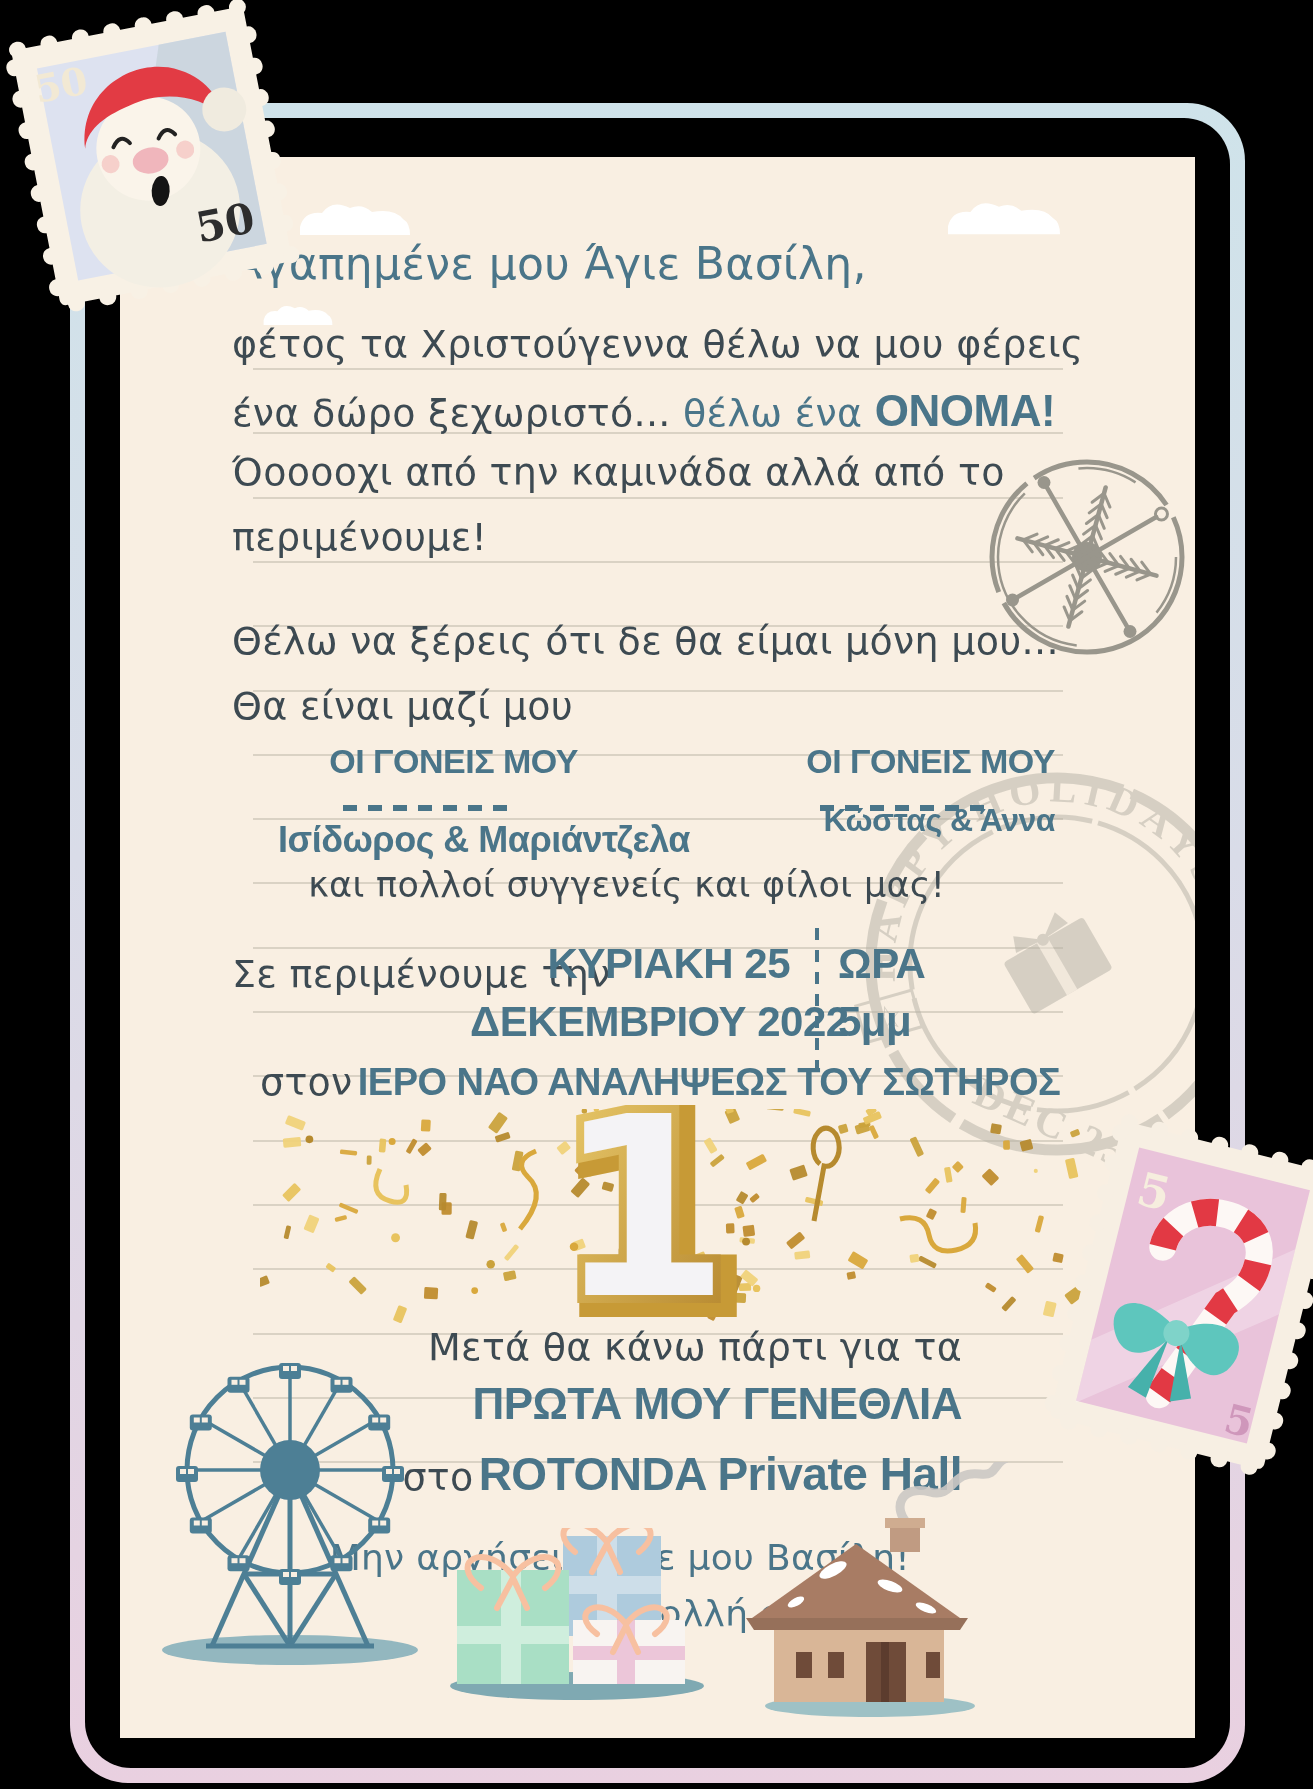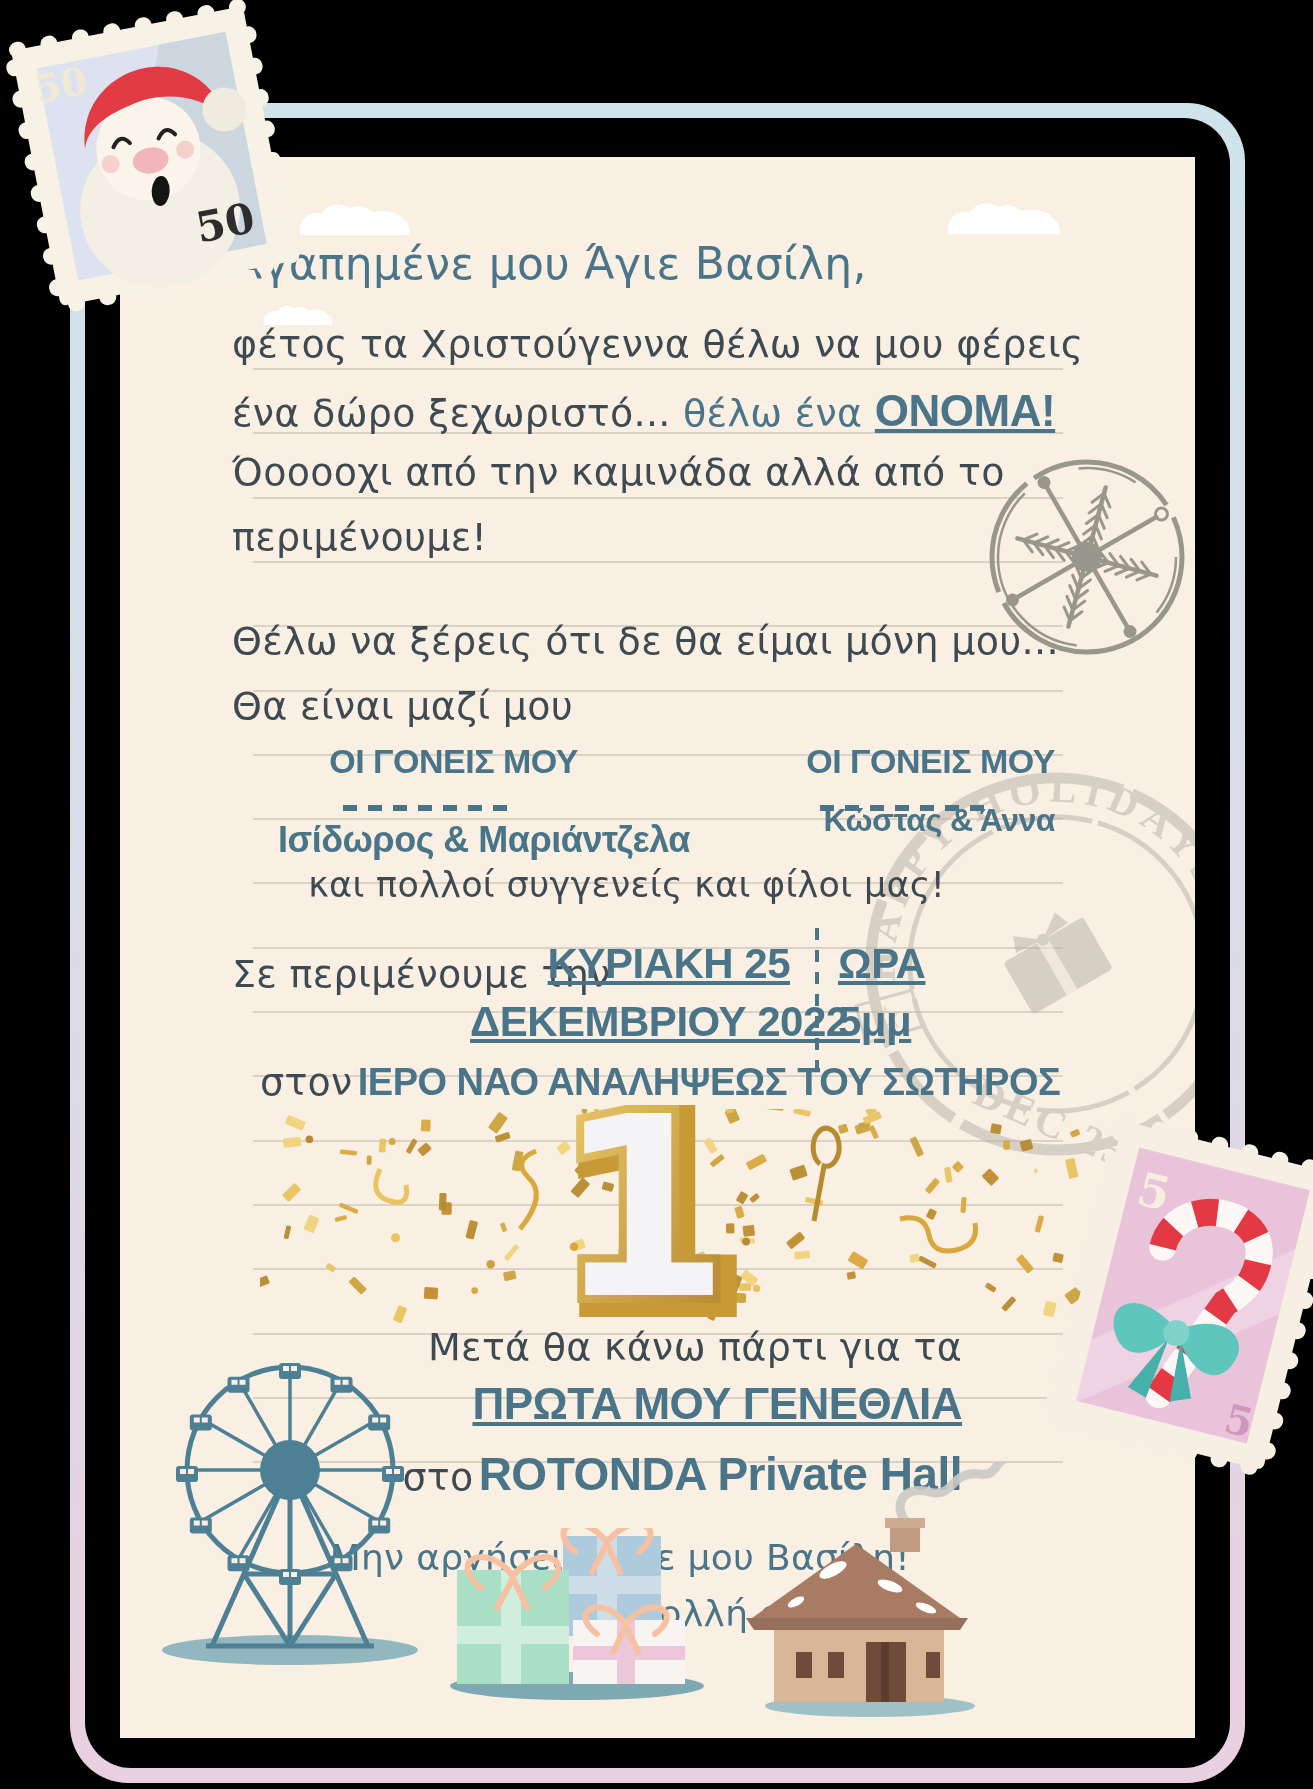"ΟΝΟΜΑ!" .coral { text-decoration: underline -> none }
